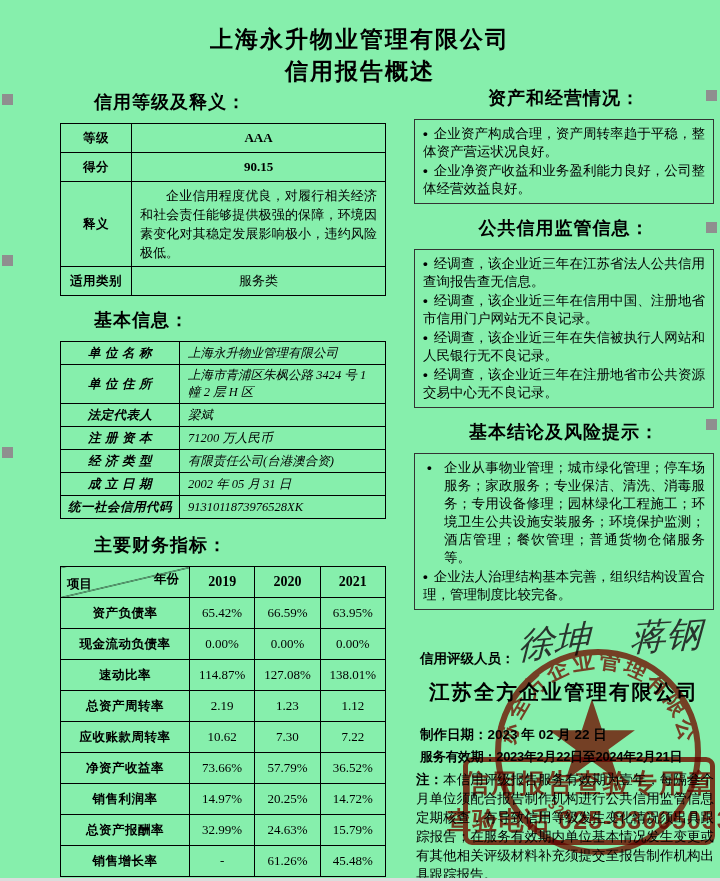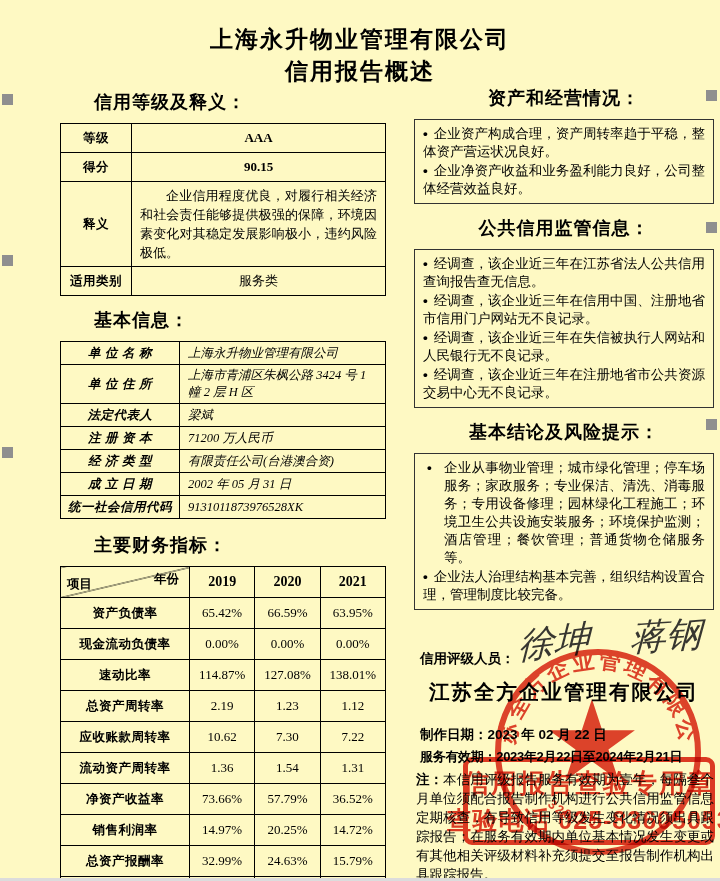"上海永升物业管理有限公司" .page { background: #fef9c3 -> #86efac }
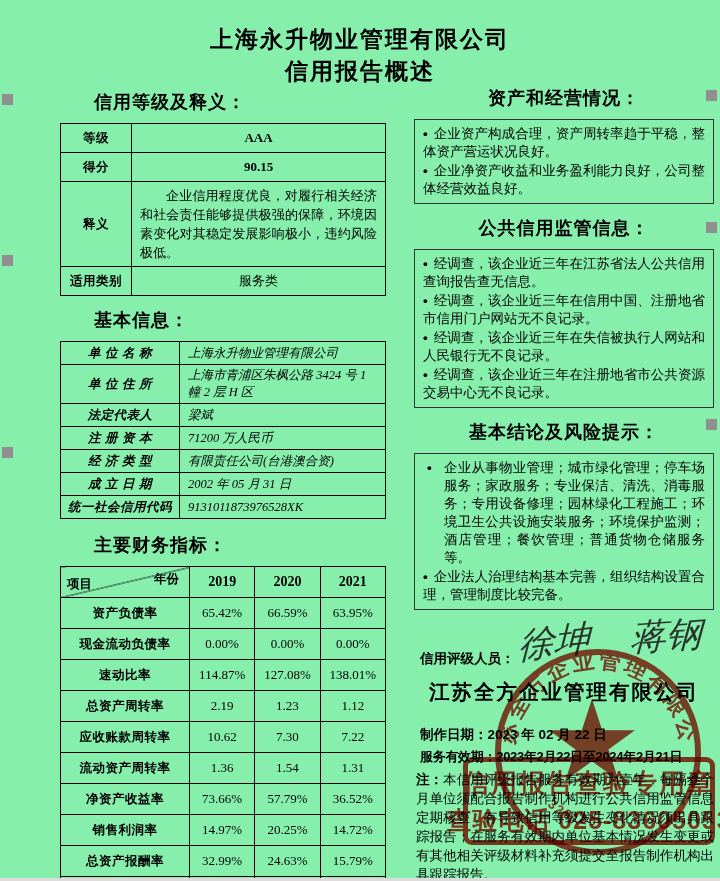"流动资产周转率" tr { html: <tr> <td>流动资产周转率</td> <td>1.36</td> <td>1.54</td> <td>1.31</td> </tr> -> none }
